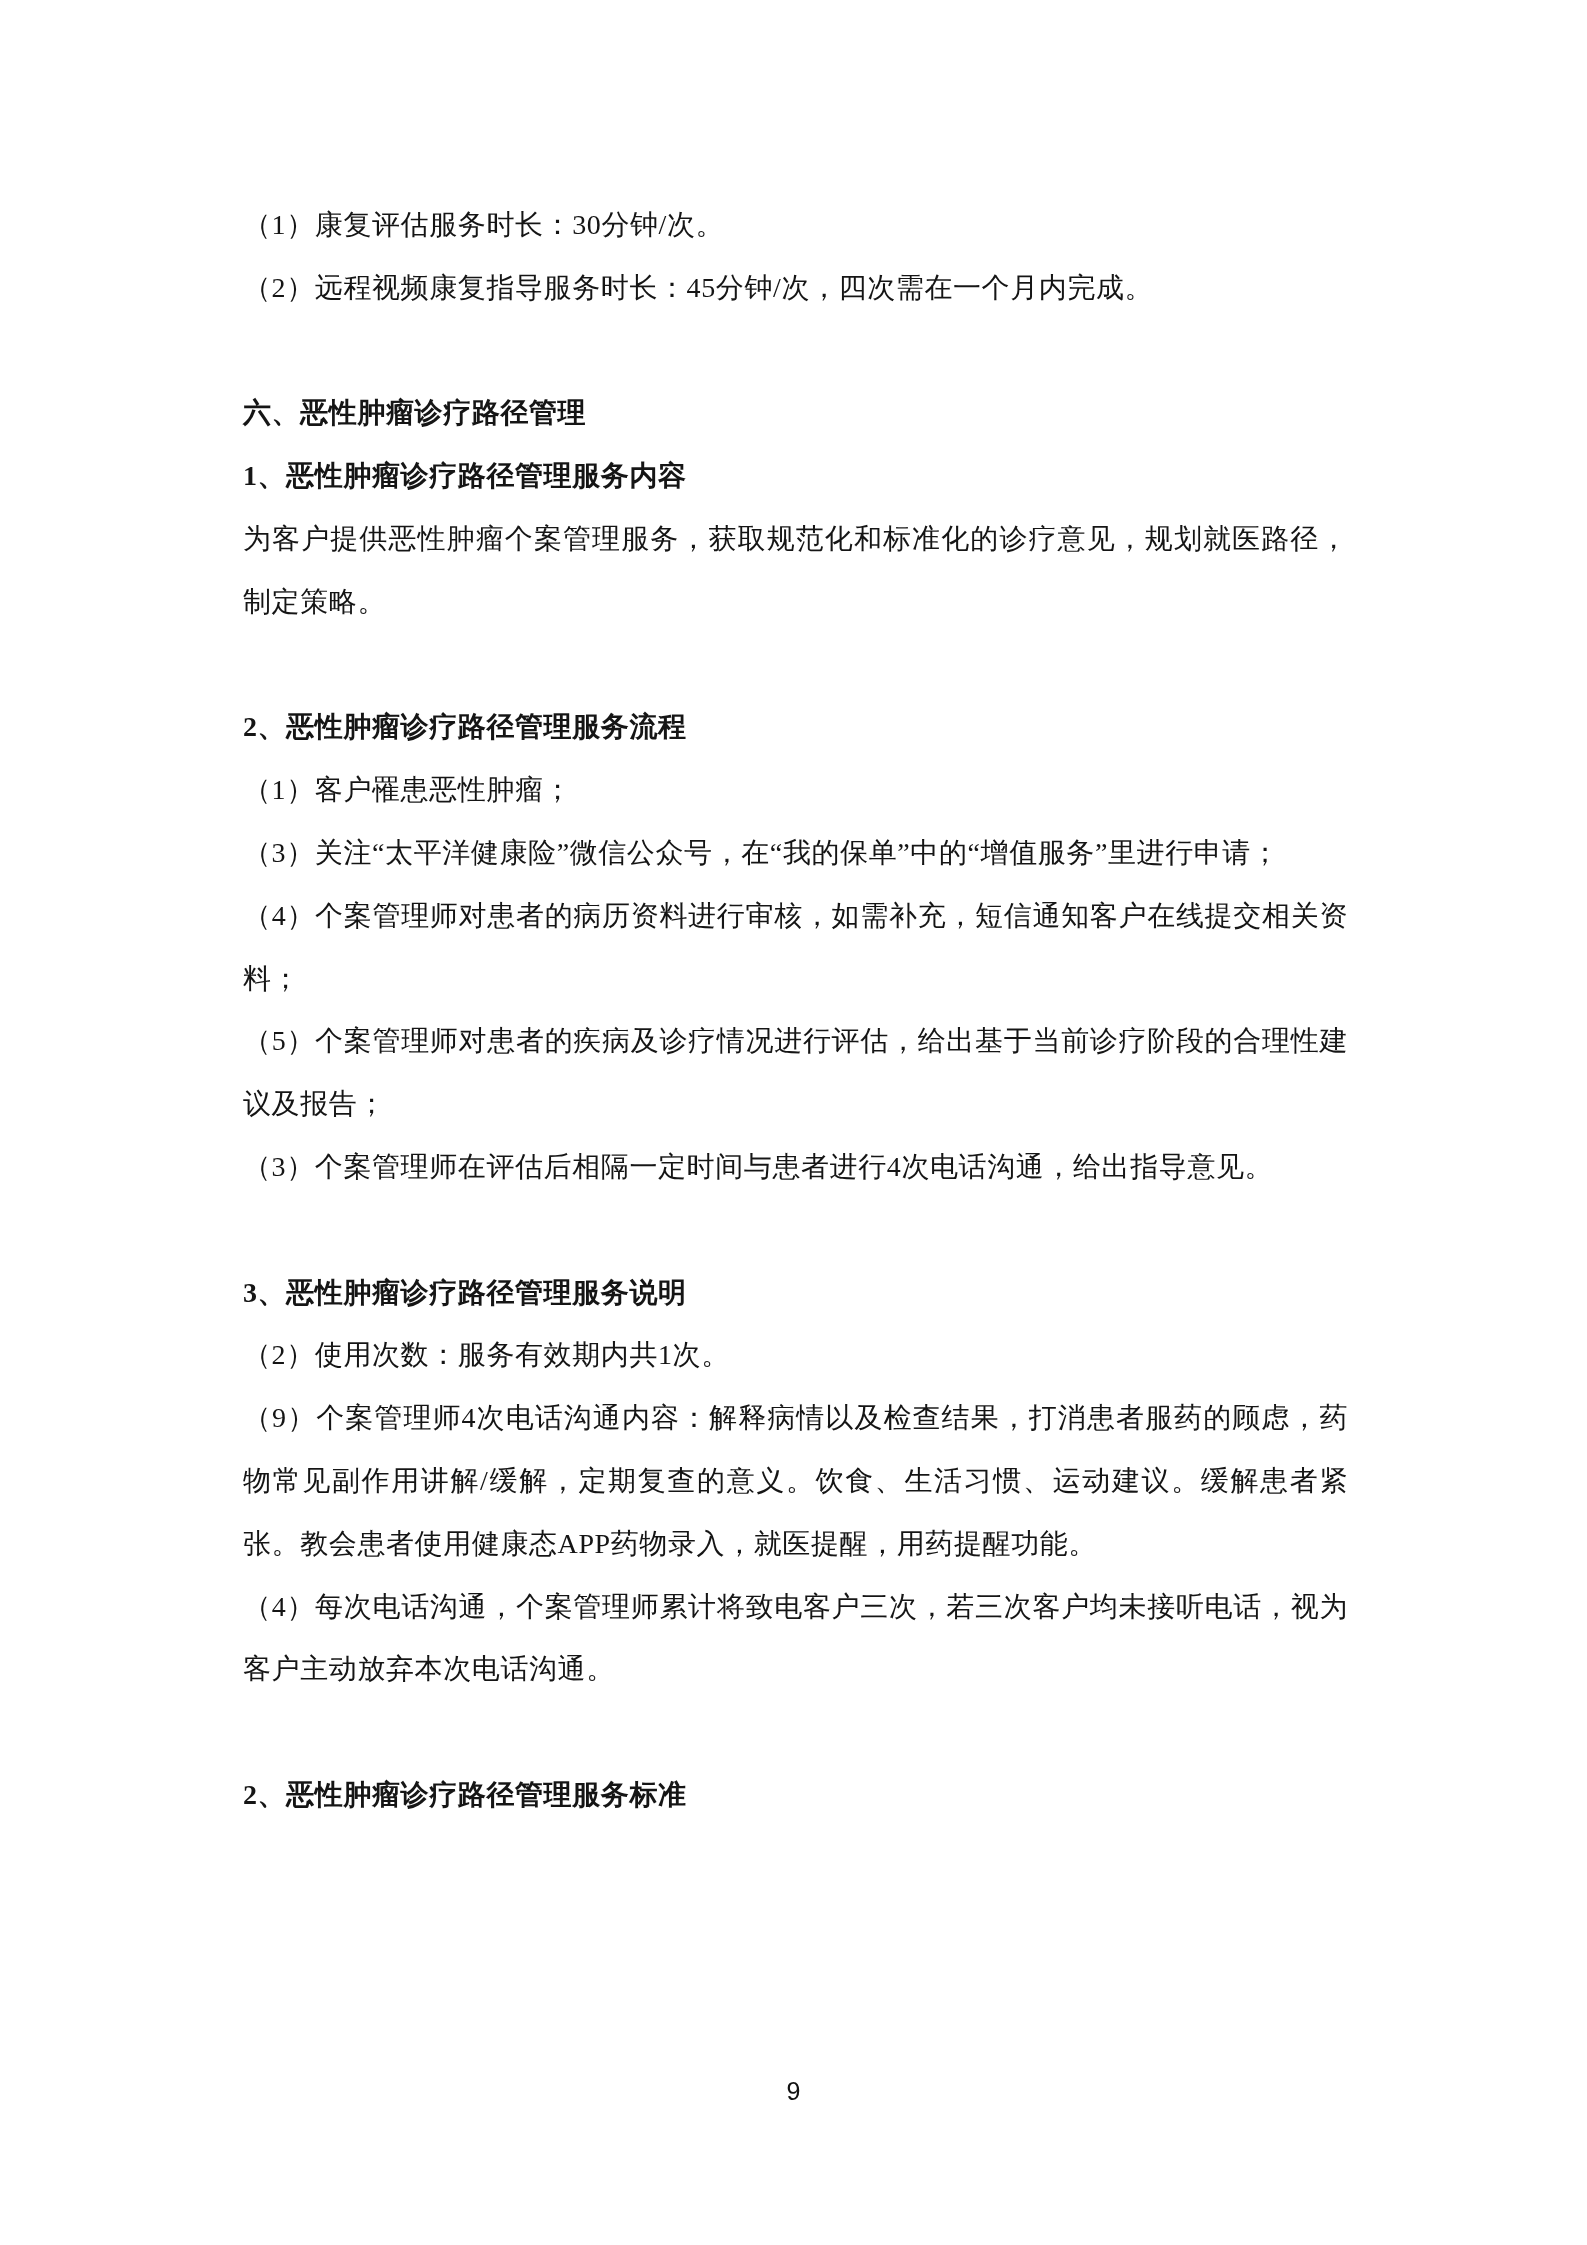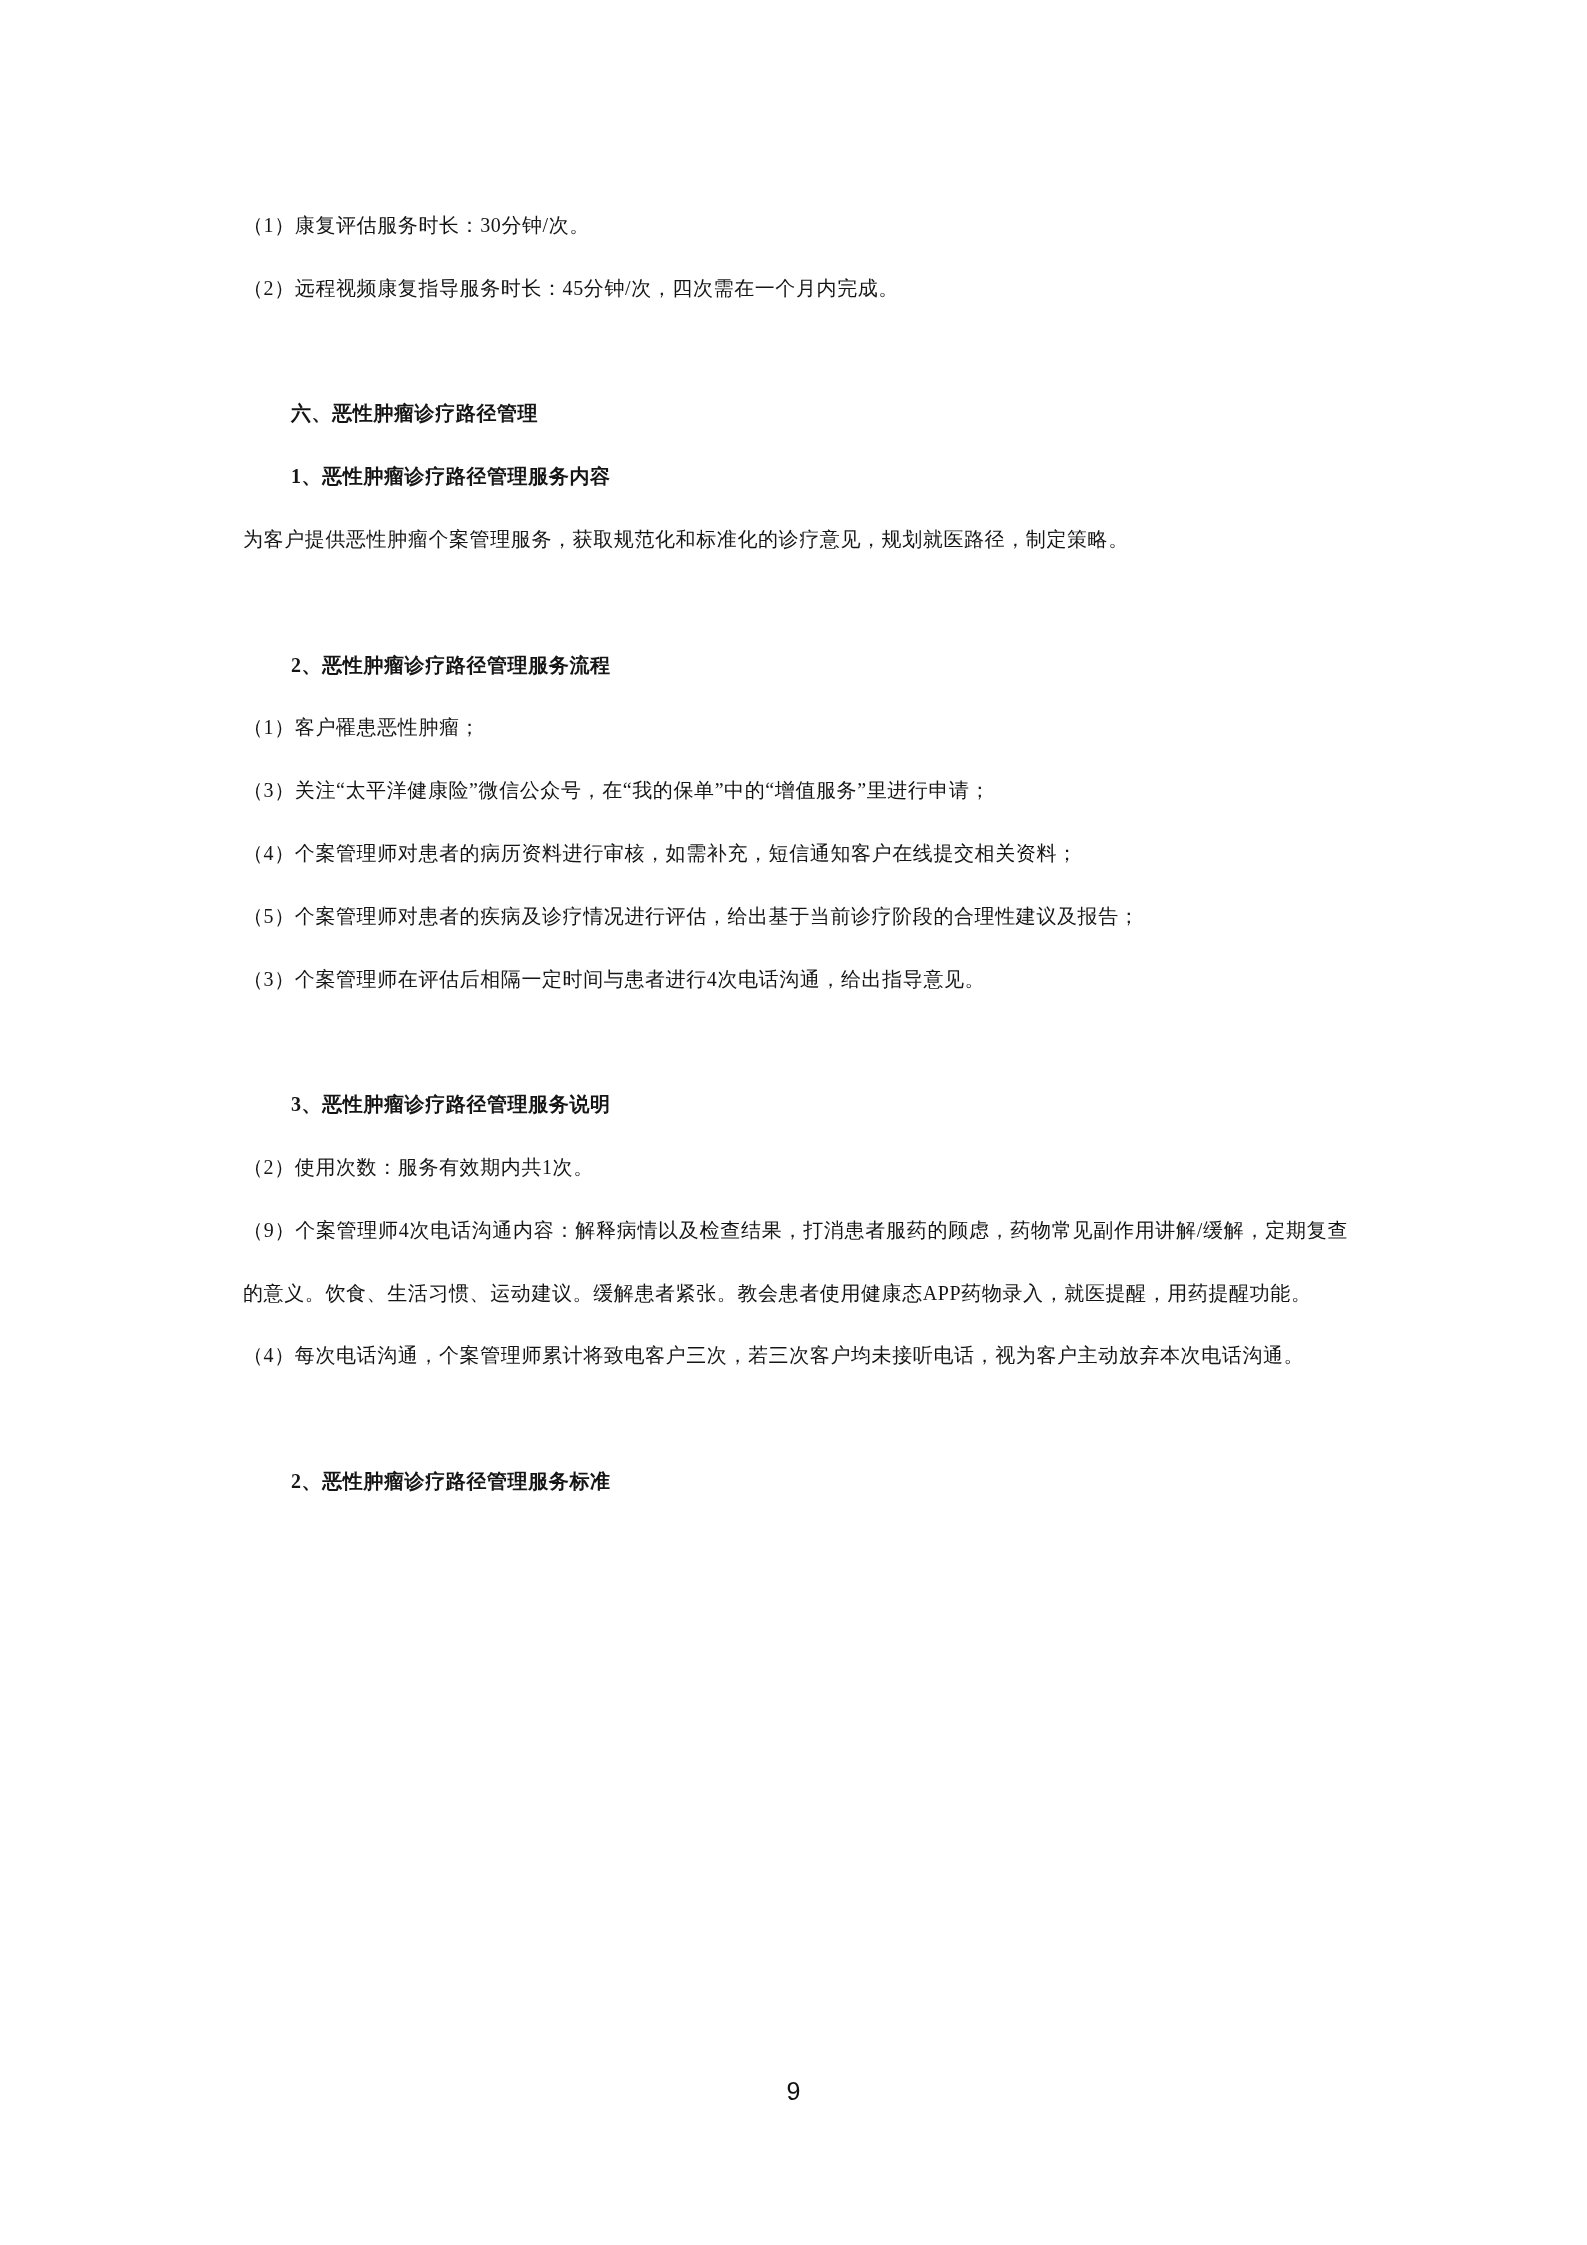"（1）康复评估服务时长：30分钟/次。" .tb { font-size: 20px -> 28px }
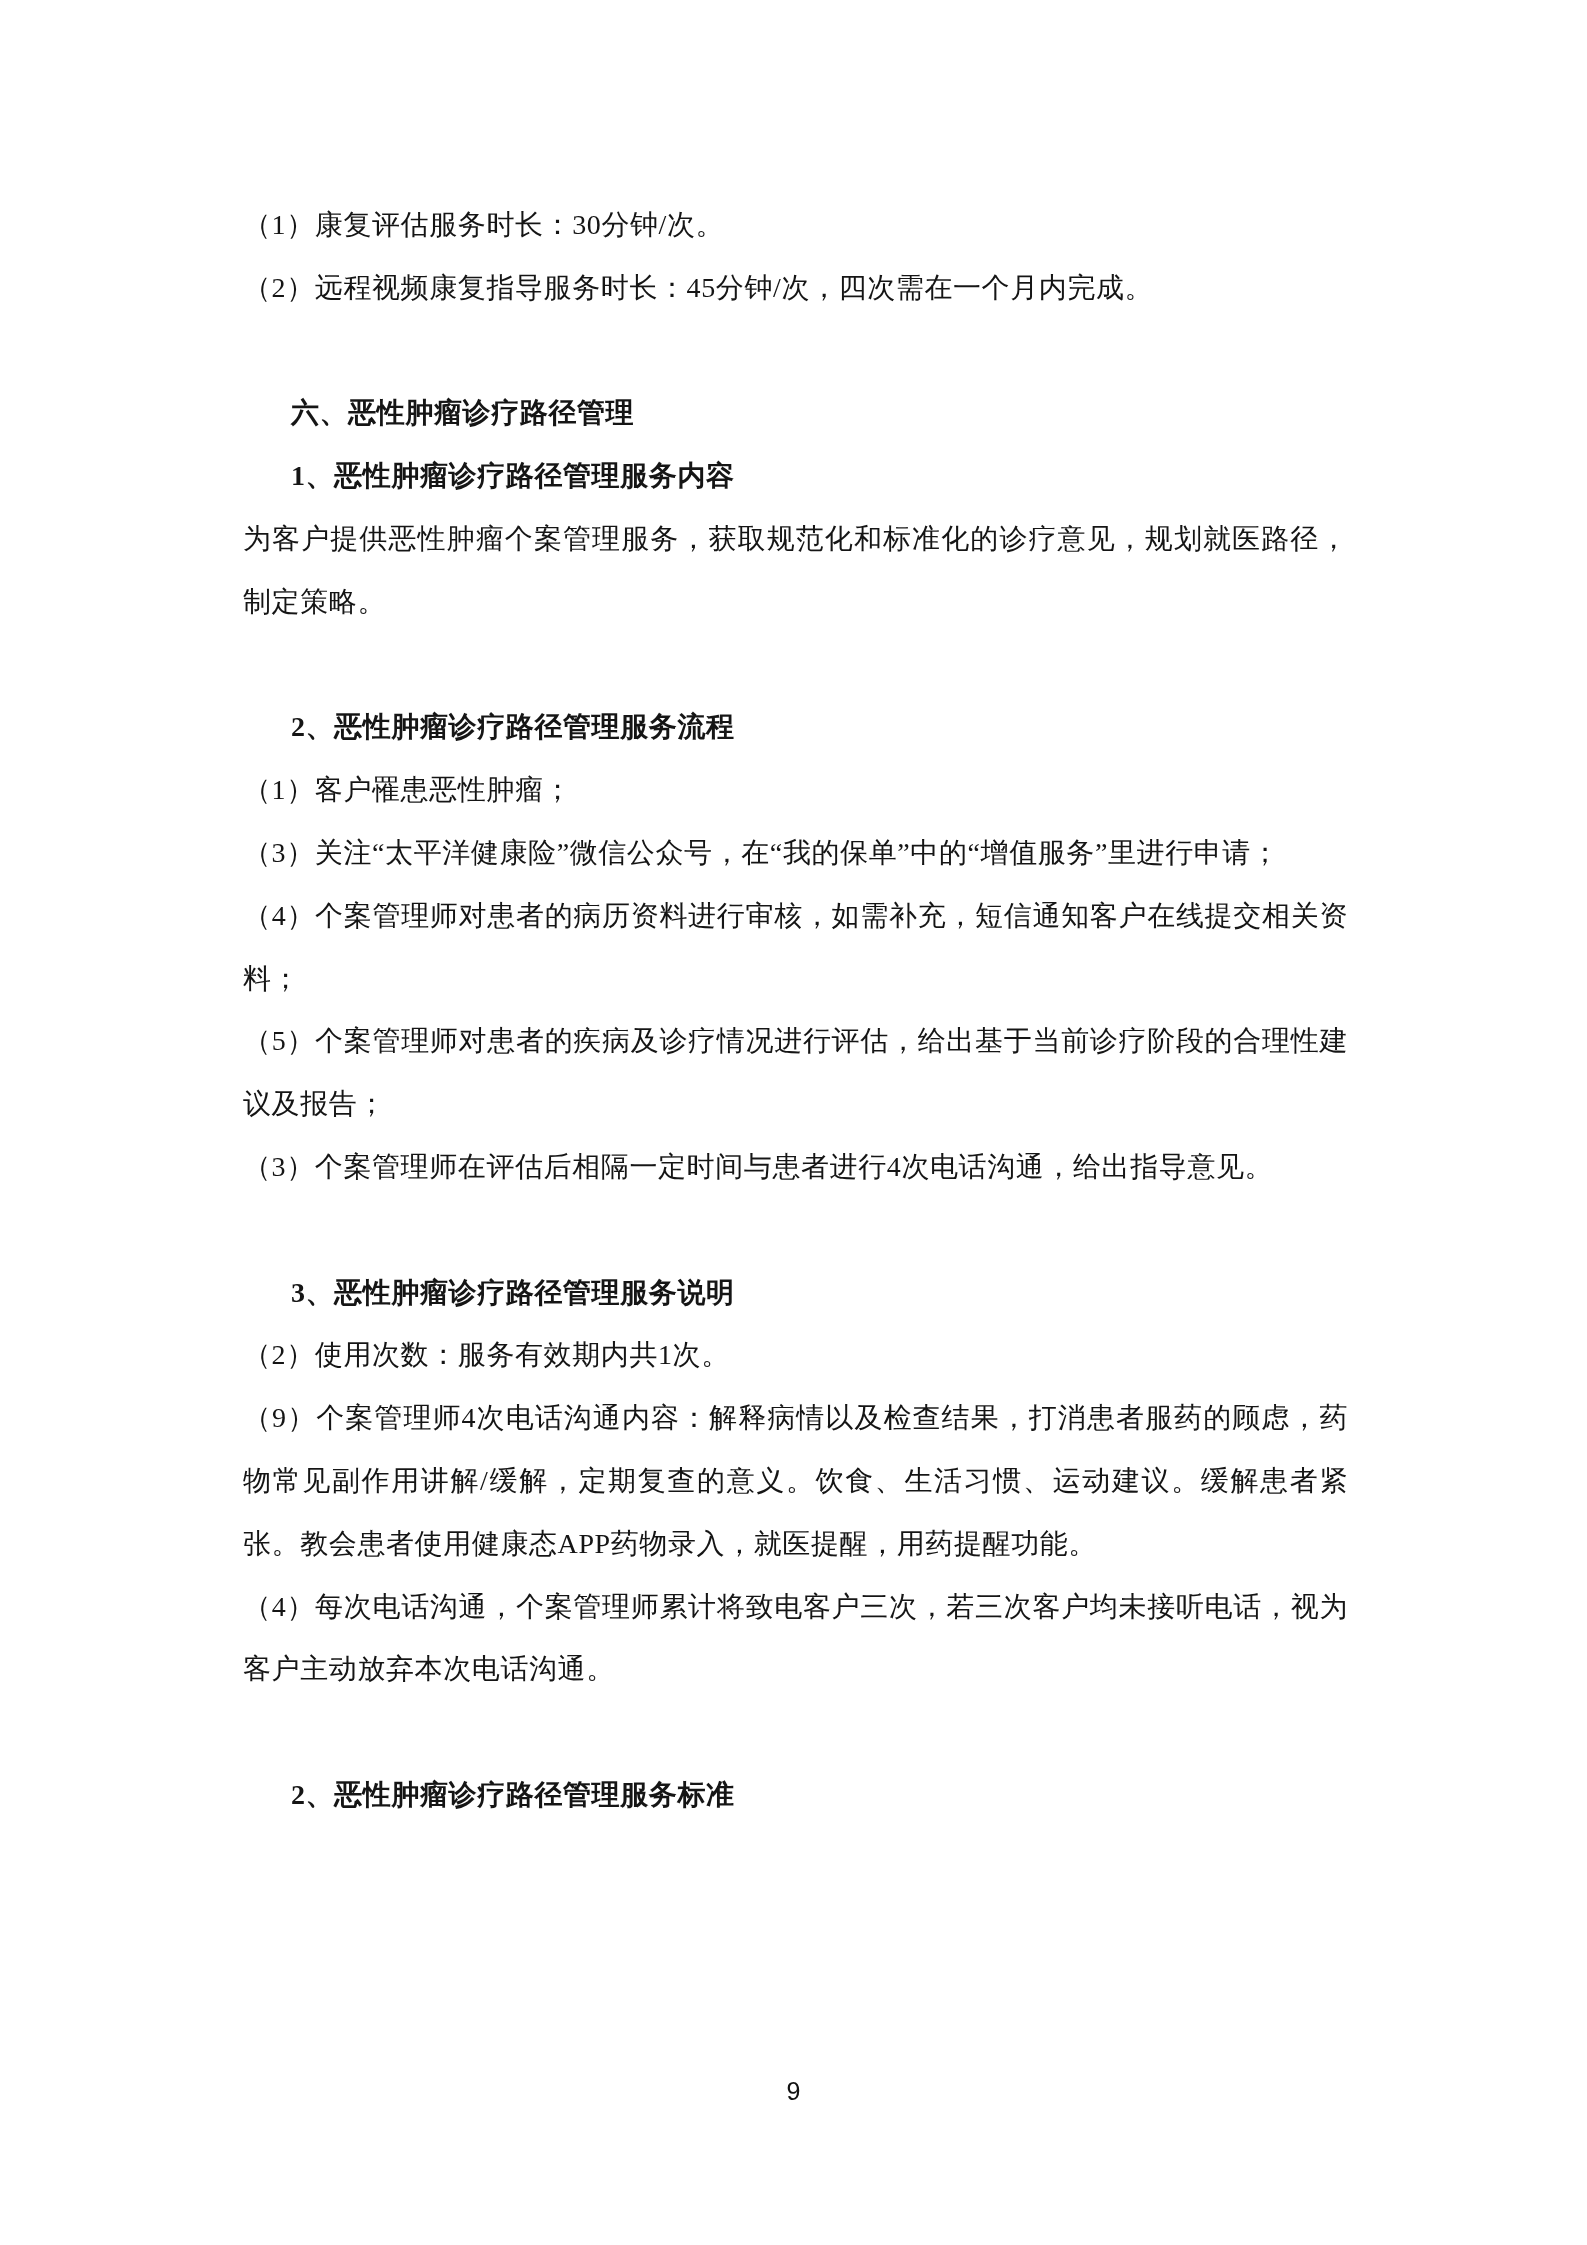"六、恶性肿瘤诊疗路径管理" .h { margin-left: 48px -> none }
